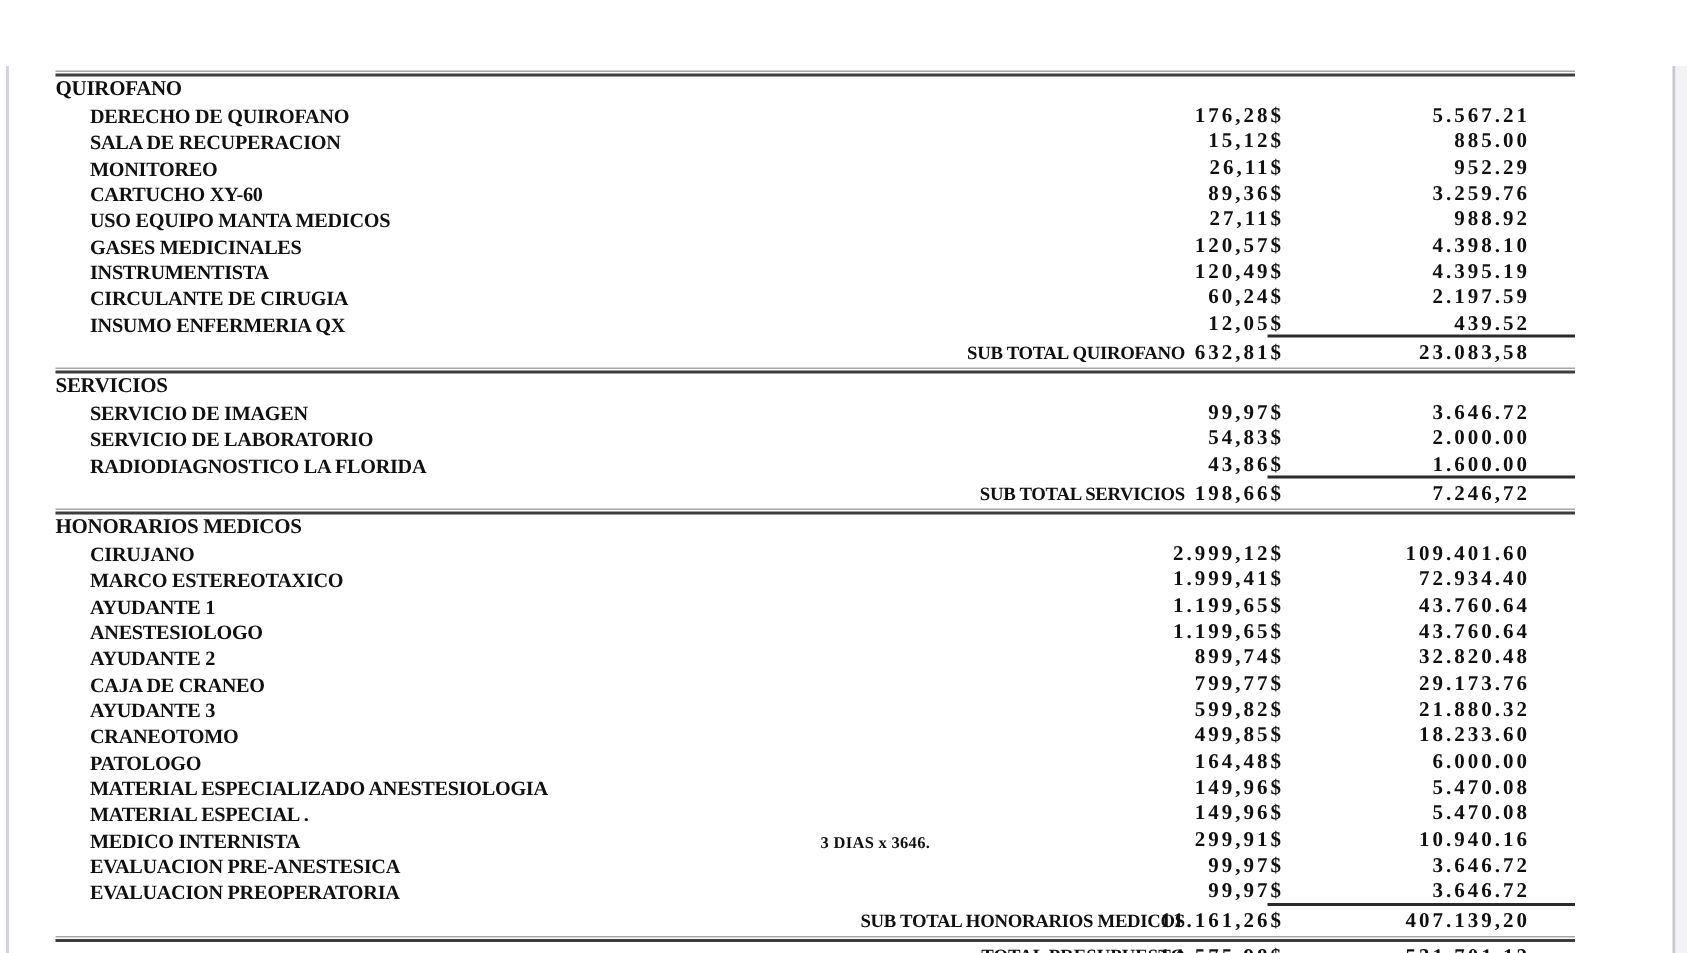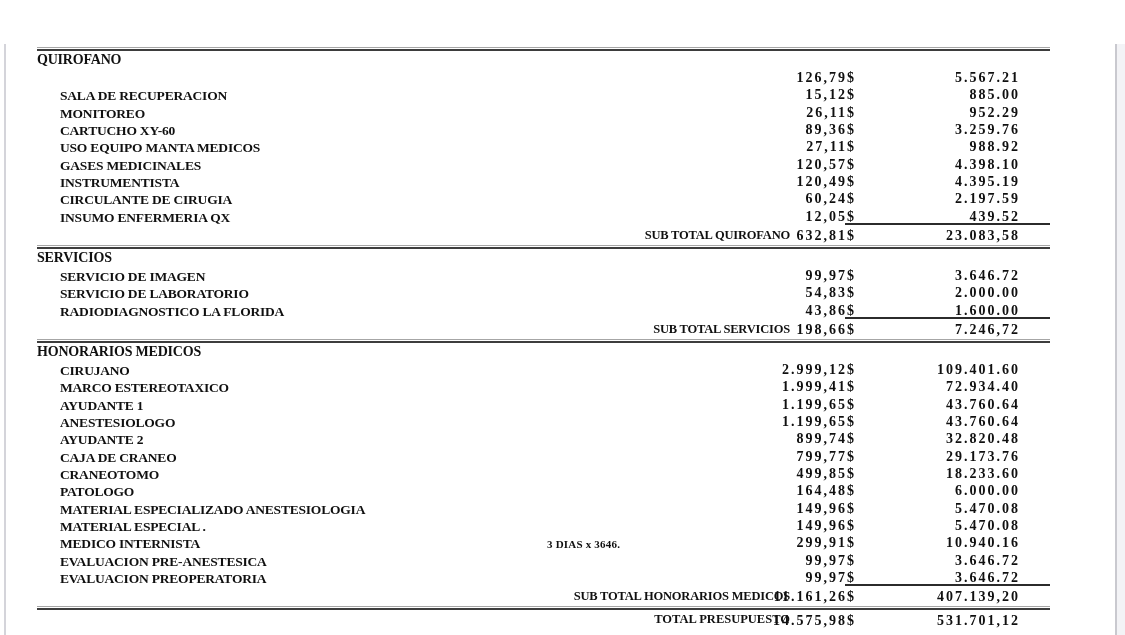"DERECHO DE QUIROFANO" span.lbl { html: none -> <span>DERECHO DE QUIROFANO</span> }
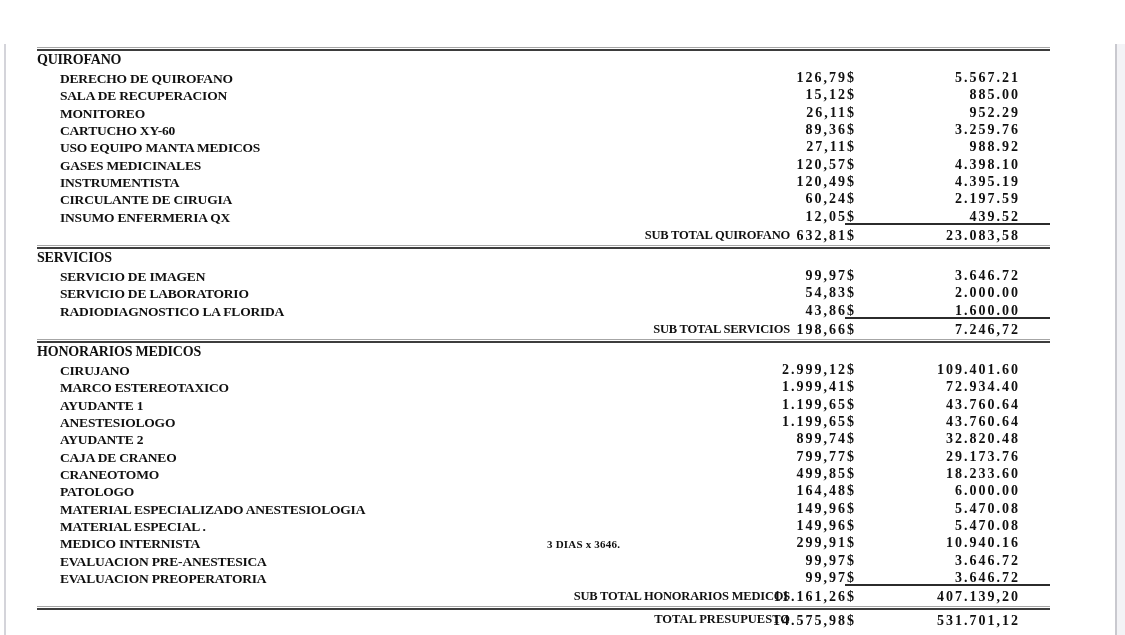"126,79$" span.v1 { text: 126,79$ -> 176,28$ }
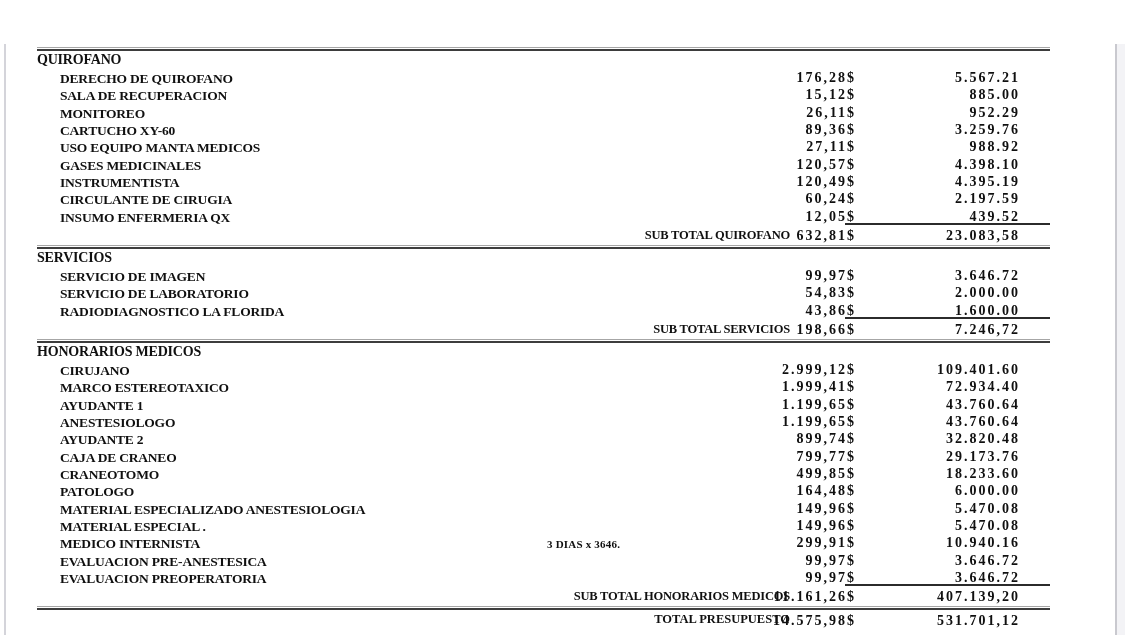"AYUDANTE 3" div.row { html: none -> <div> <span>AYUDANTE 3</span> <span>599,82$</span> <span>21.880.32</span> </div> }
